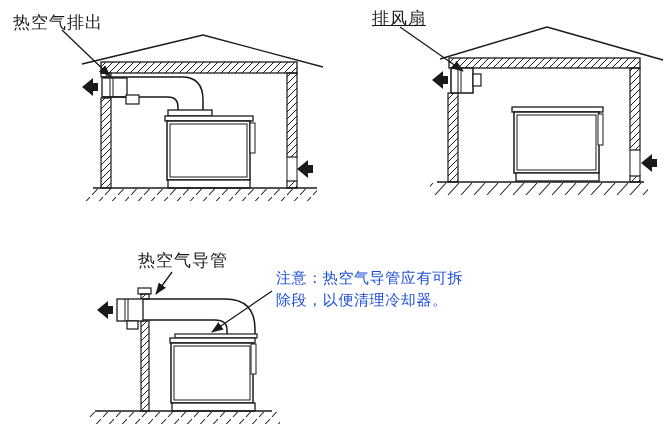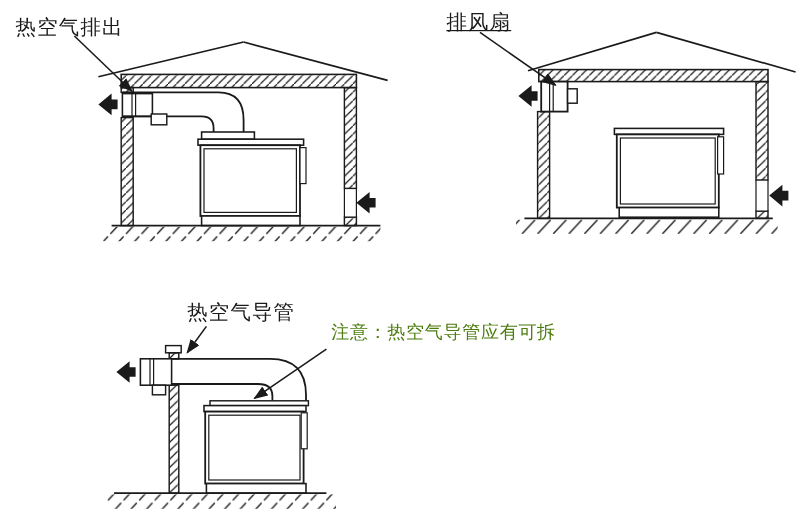"热空气导管" div.diagram-label { margin-left: 18px -> none }
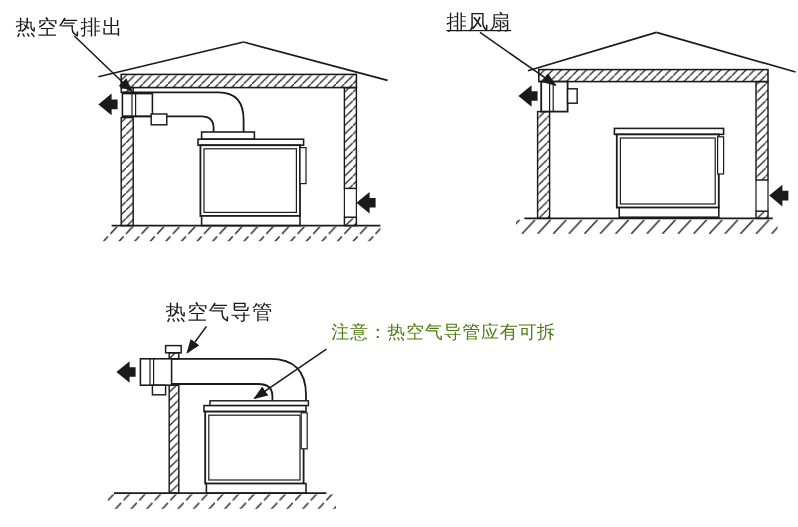"注意：热空气导管应有可拆" .note { color: #4d7c0f -> #1d4ed8 }
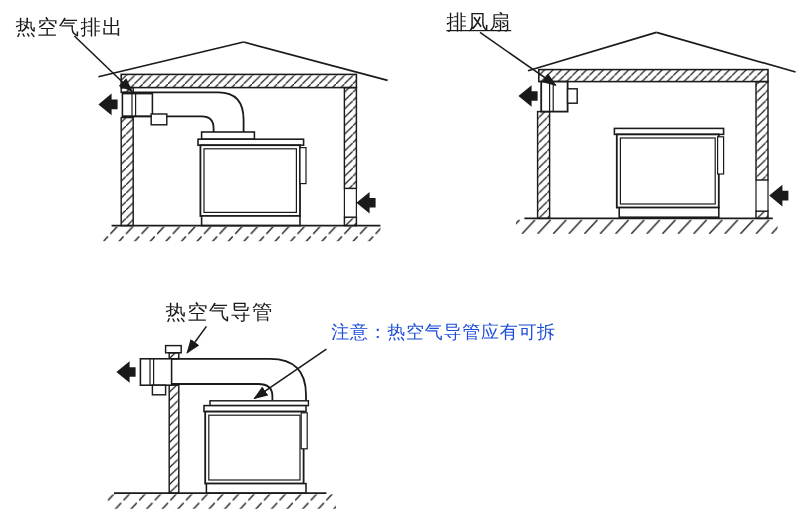"除段，以便清理冷却器。" div { html: none -> <div>除段，以便清理冷却器。</div> }
